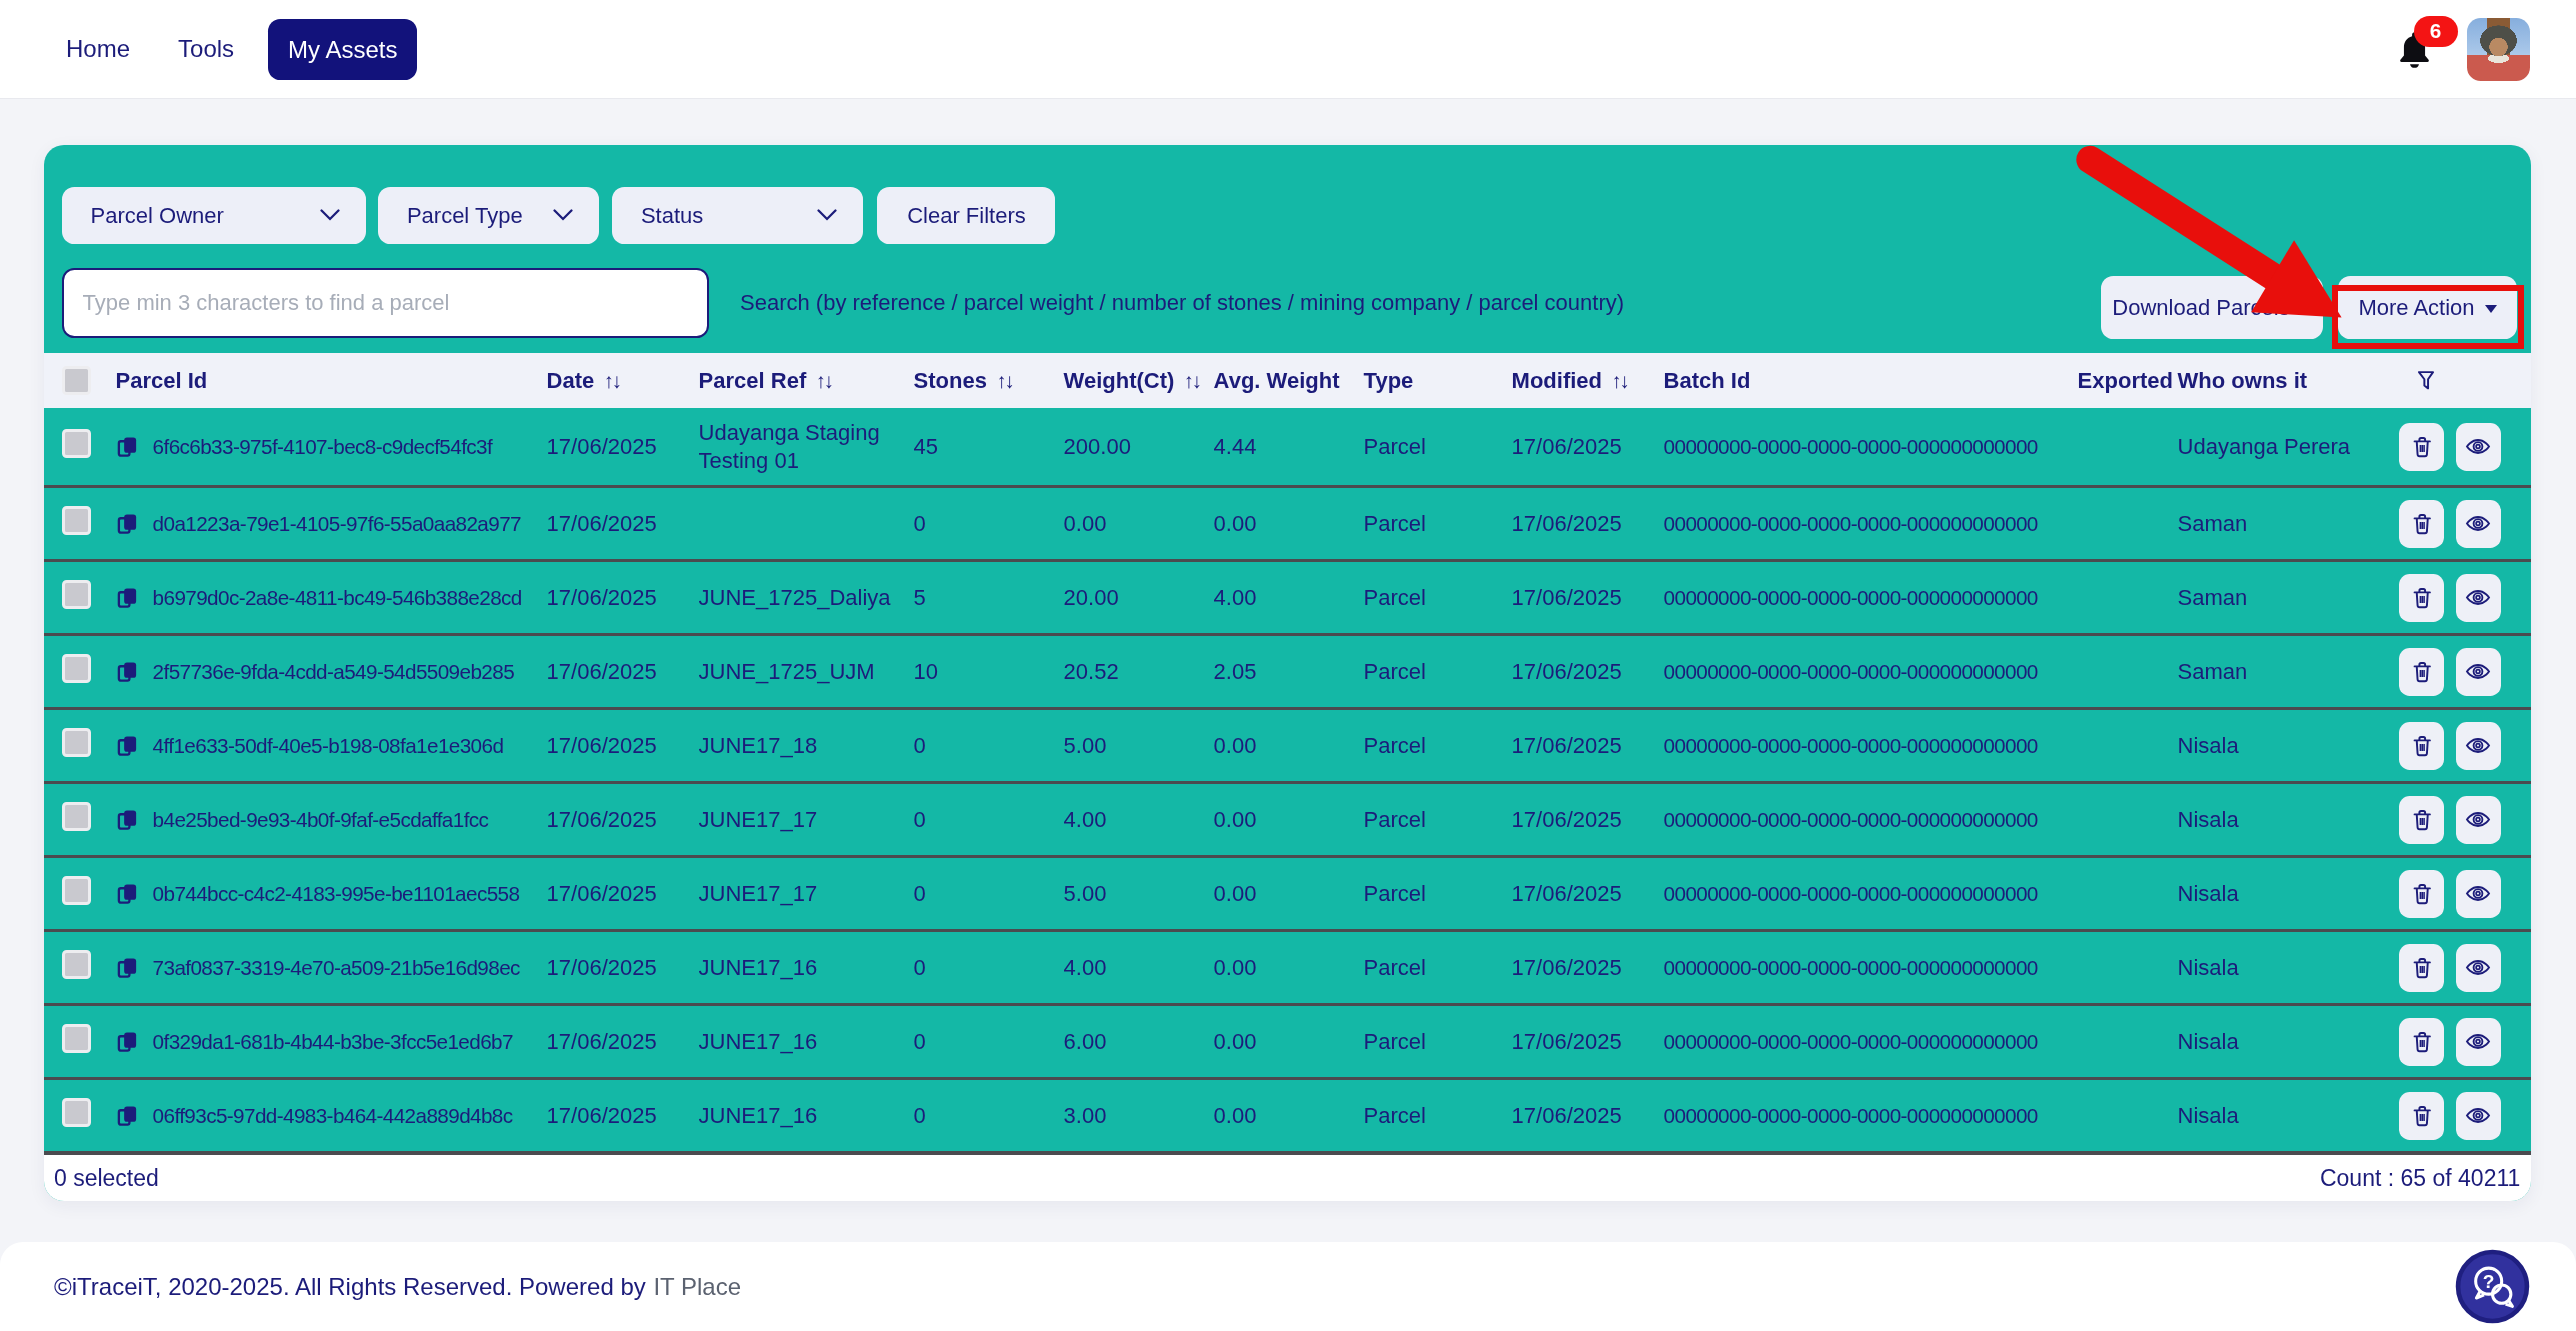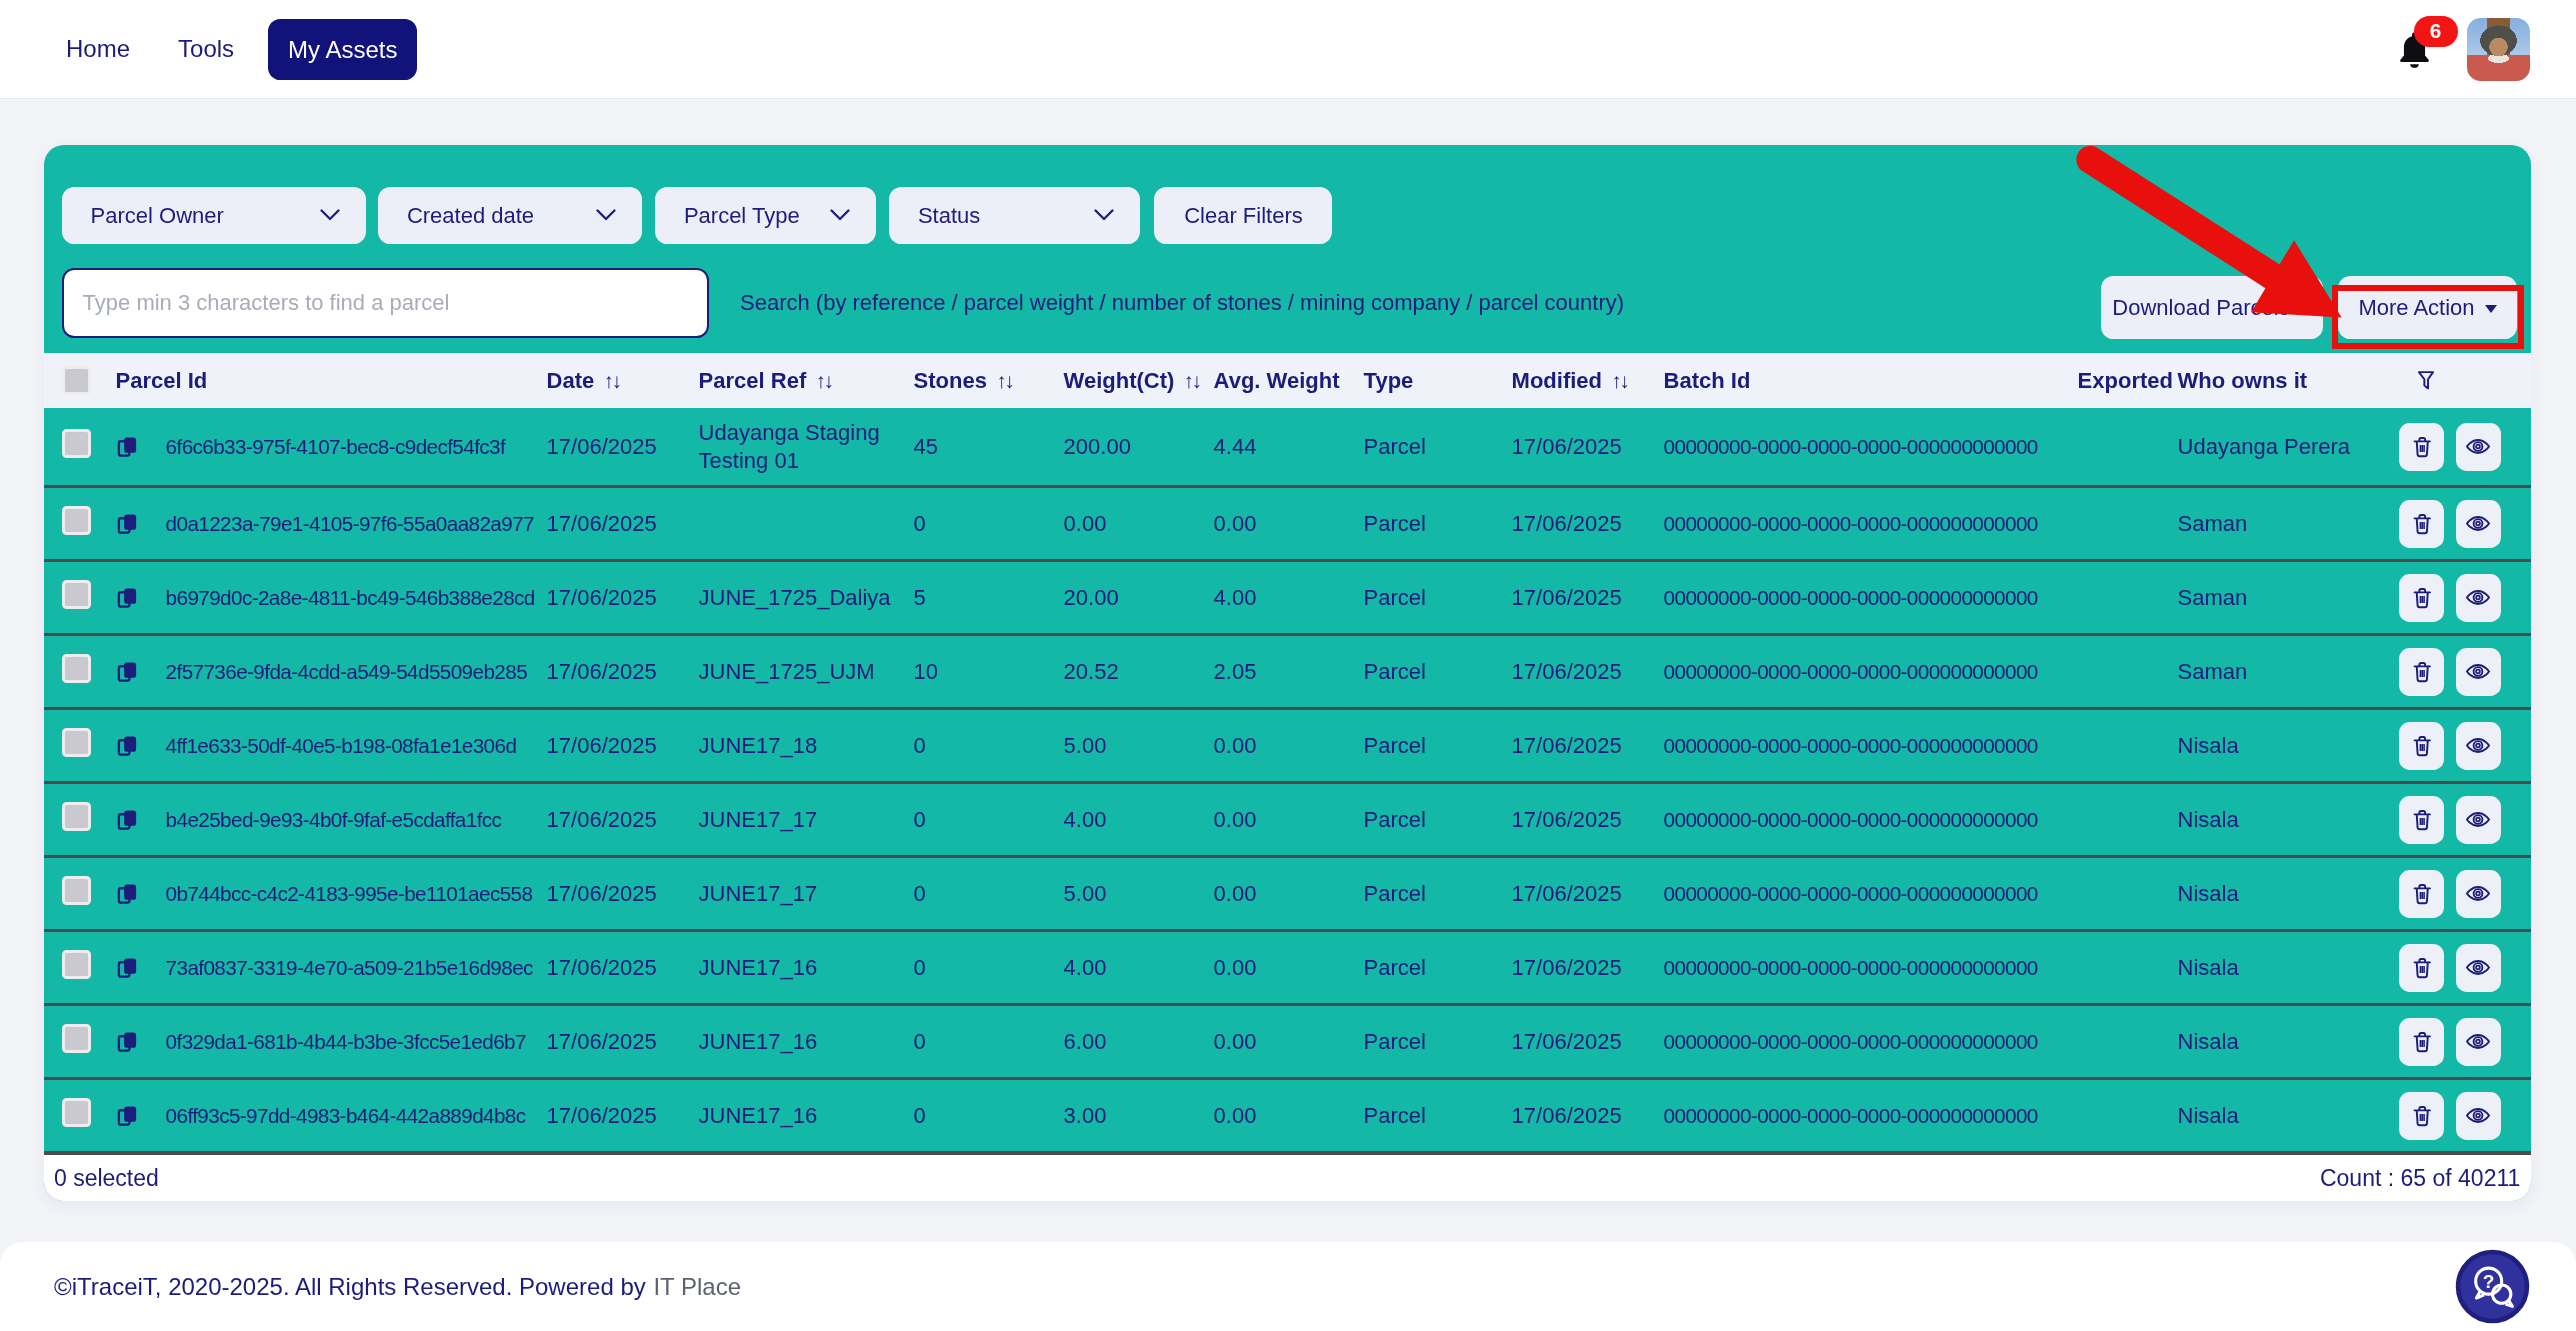"Created date" button.f-btn { html: <button> <span>Created date</span> <svg> <path></path> </svg> </button> -> none }
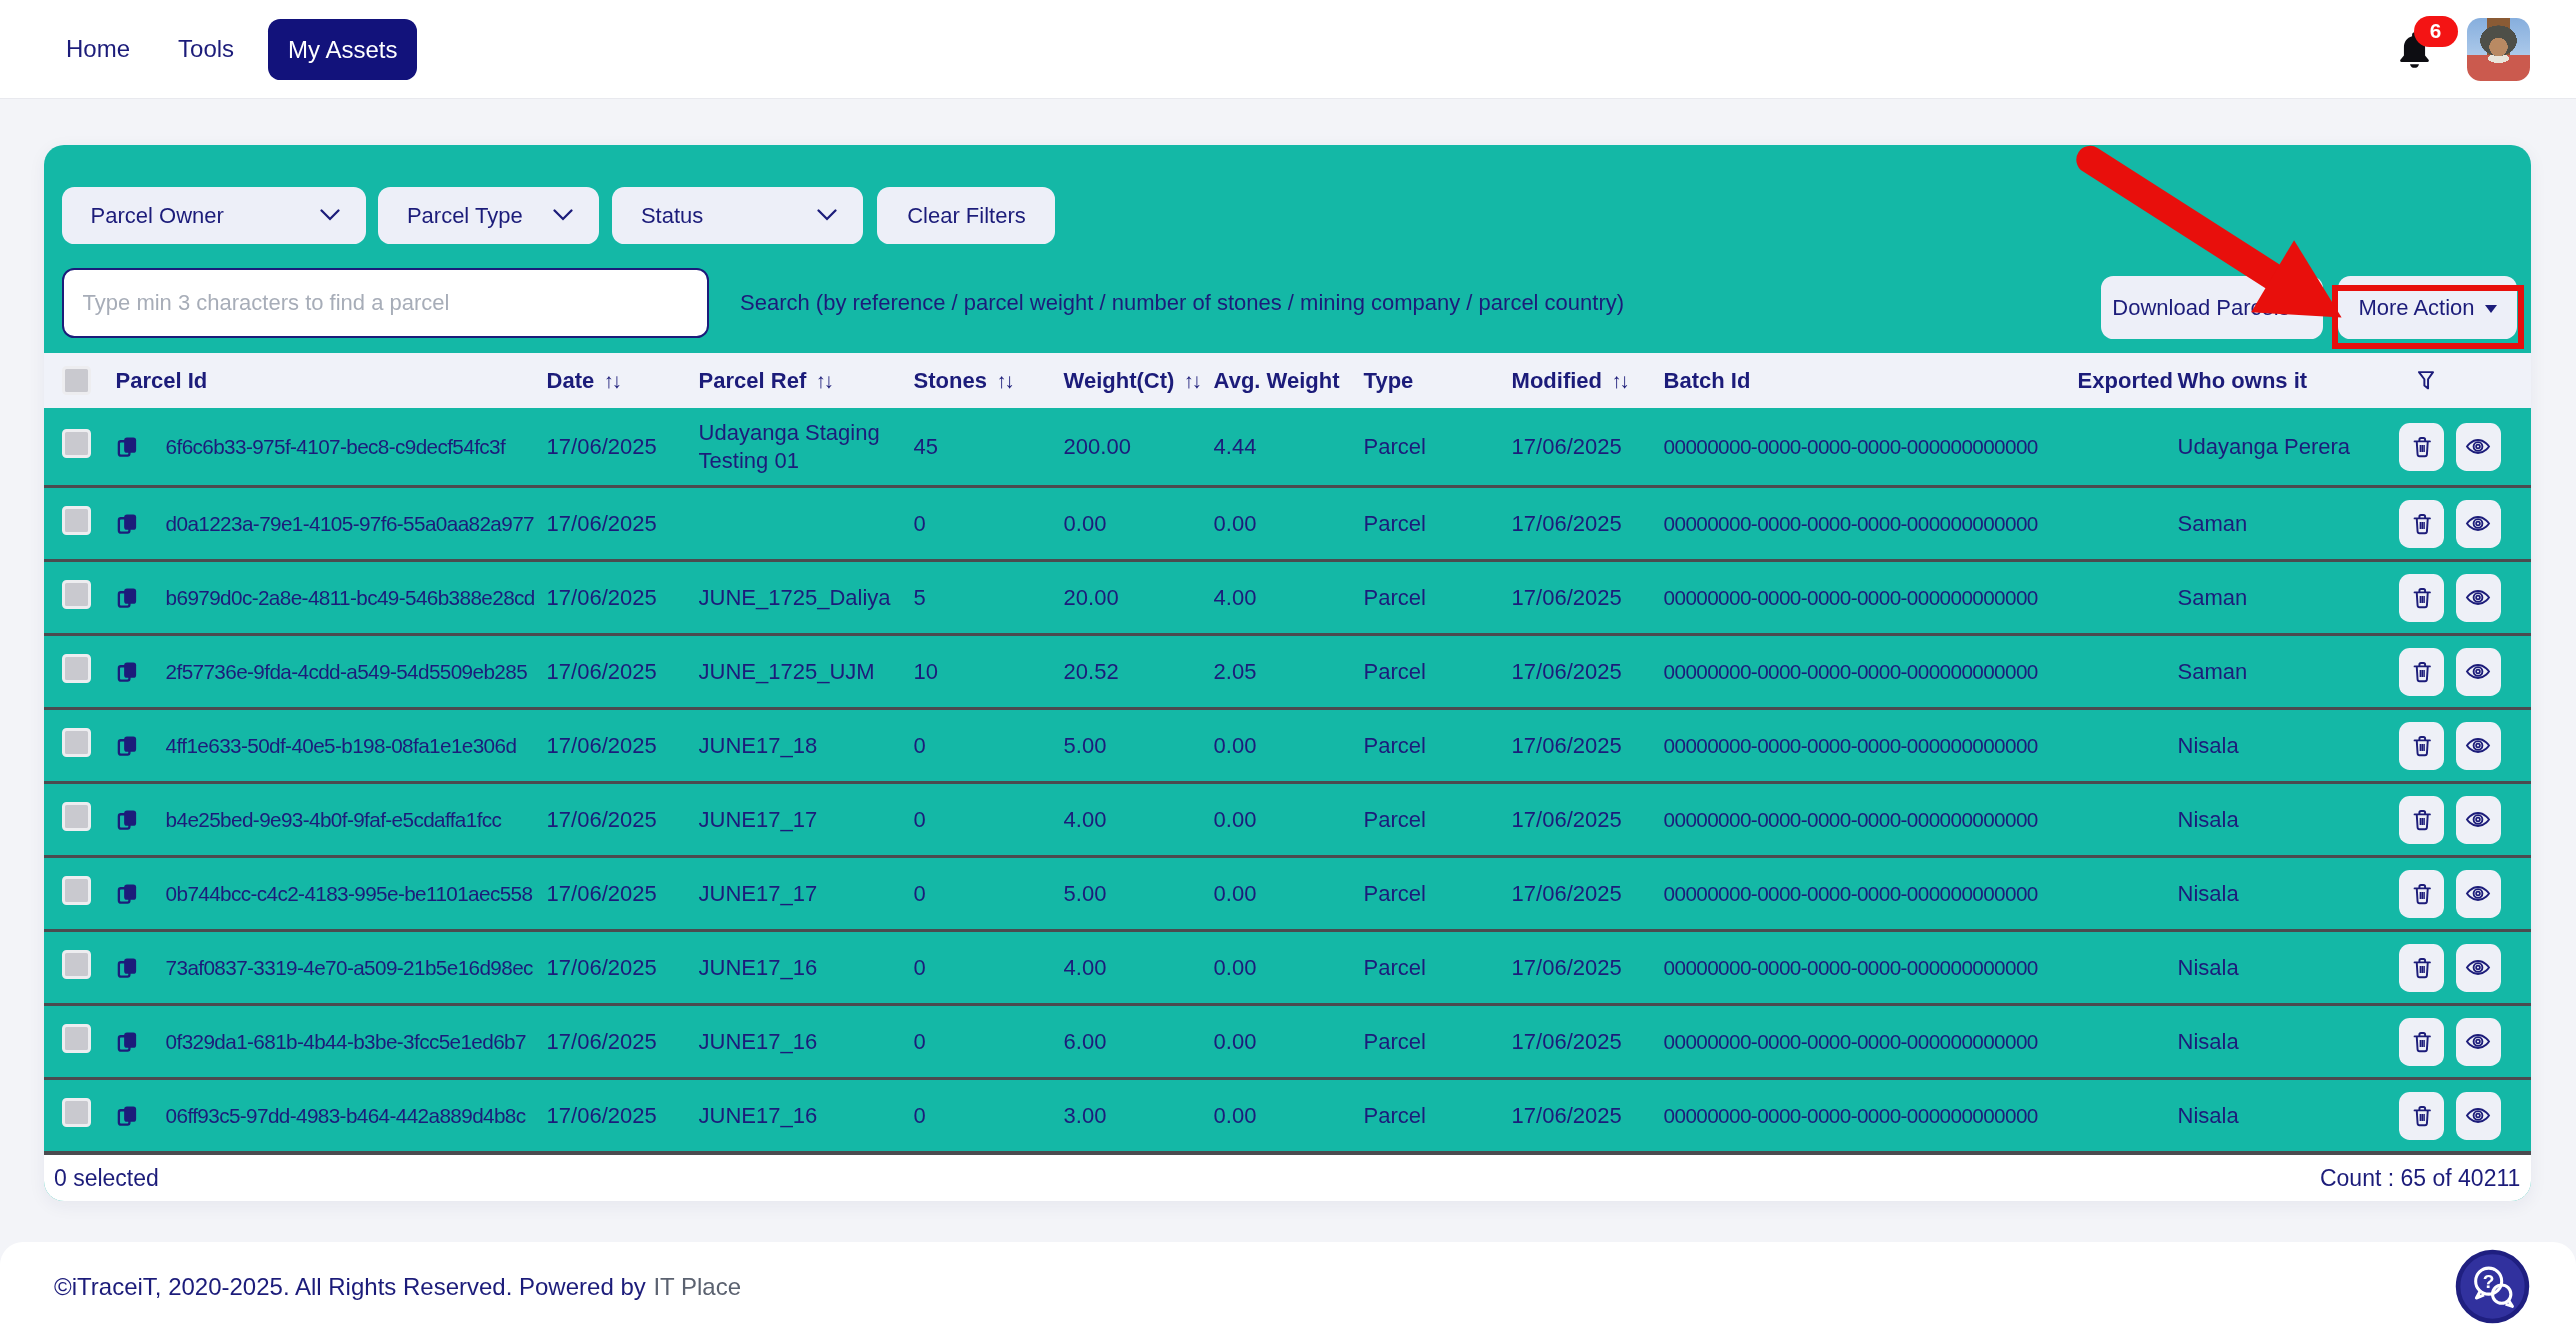"6f6c6b33-975f-4107-bec8-c9decf54fc3f" .id-cell { gap: 27px -> 14px }
